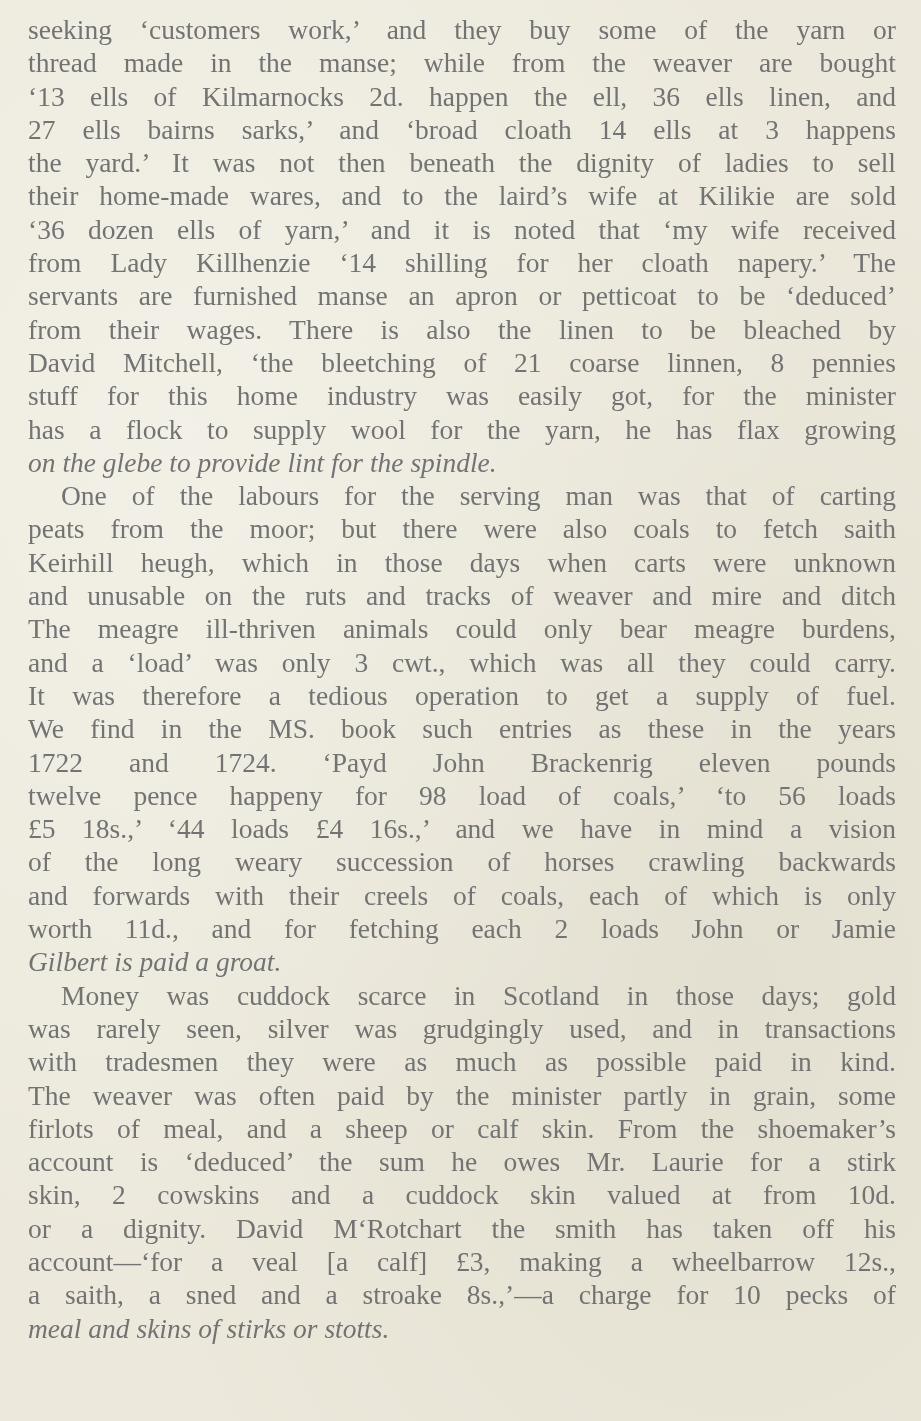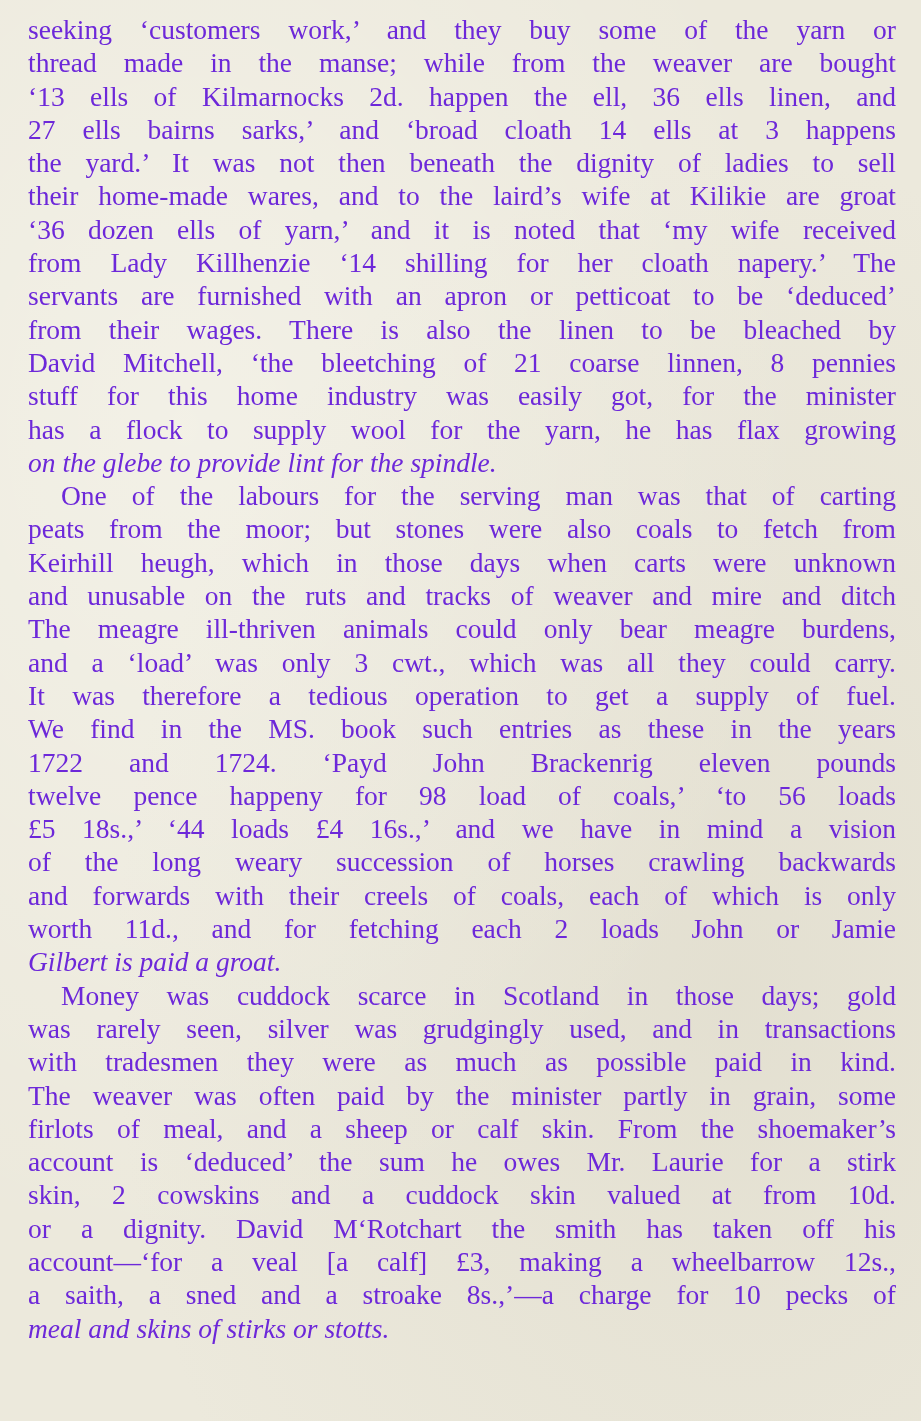"seeking ‘customers work,’ and they" .page { color: #6d28d9 -> #737373 }
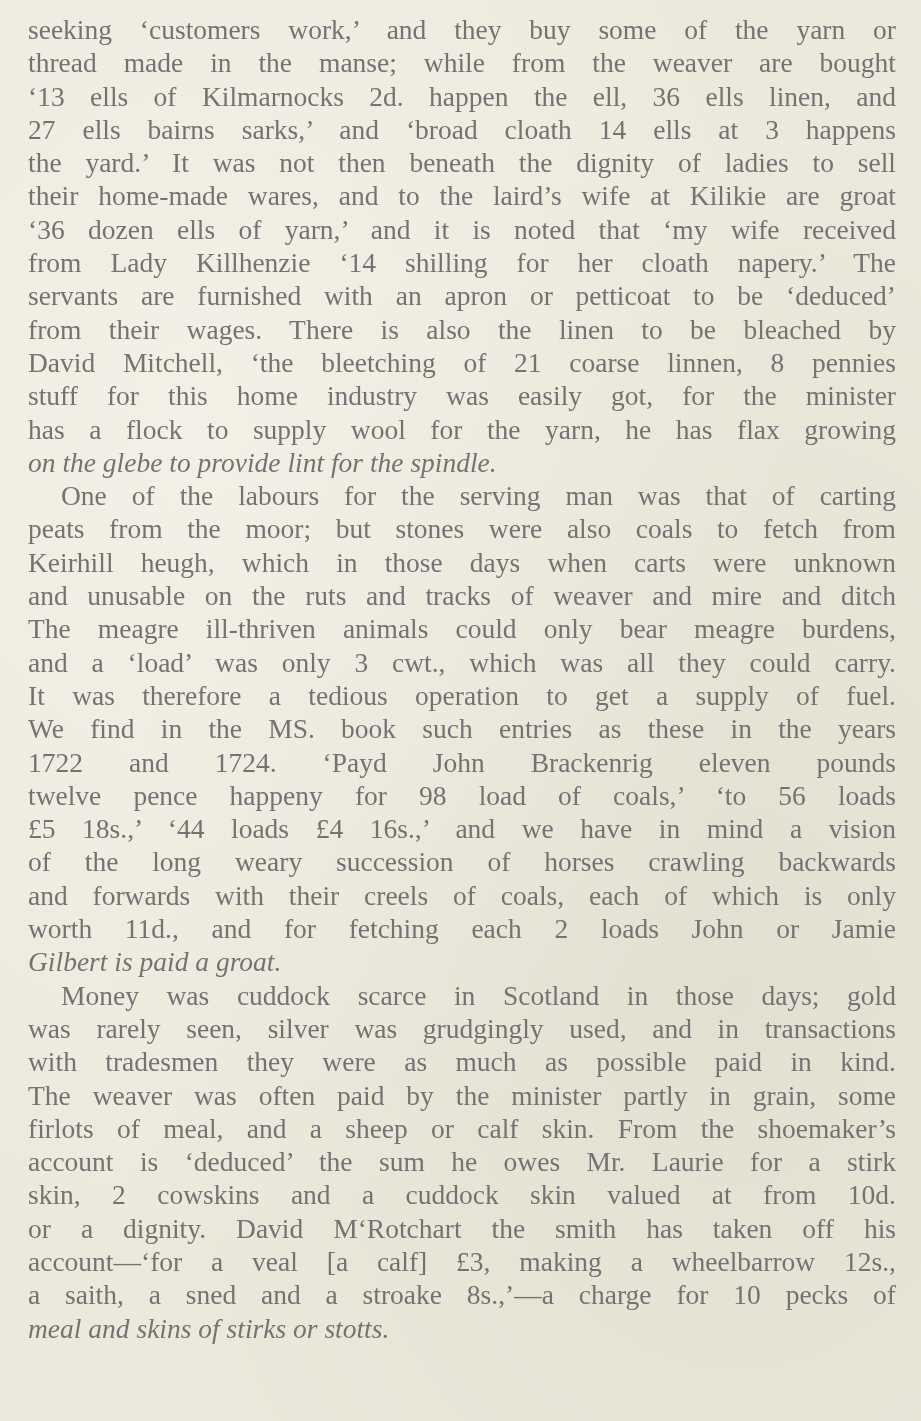"their home-made wares, and to" span.line { text: groat -> sold }
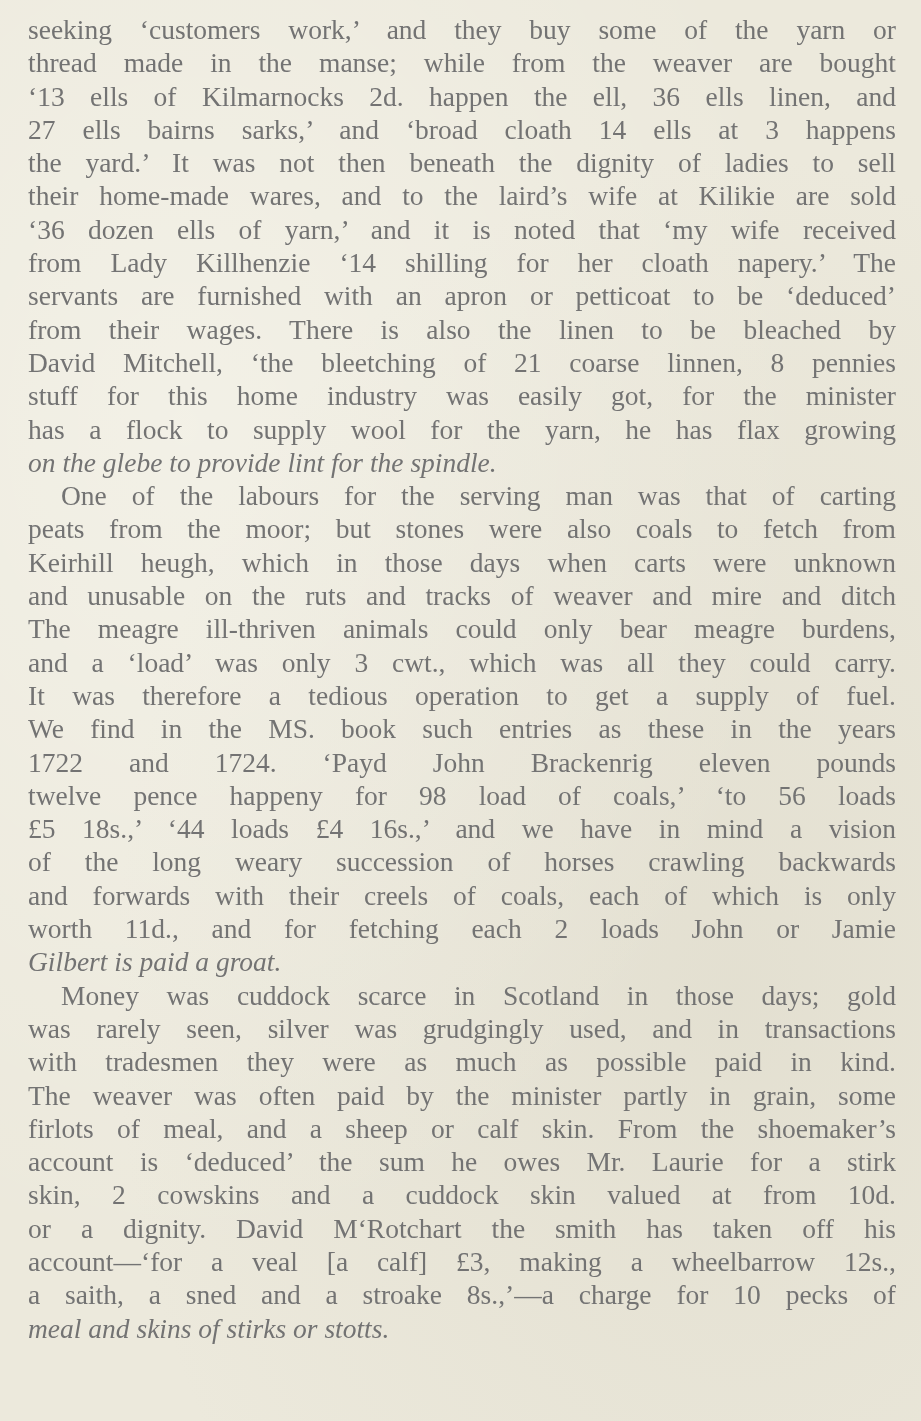"servants are furnished with an" span.line { text: with -> manse }
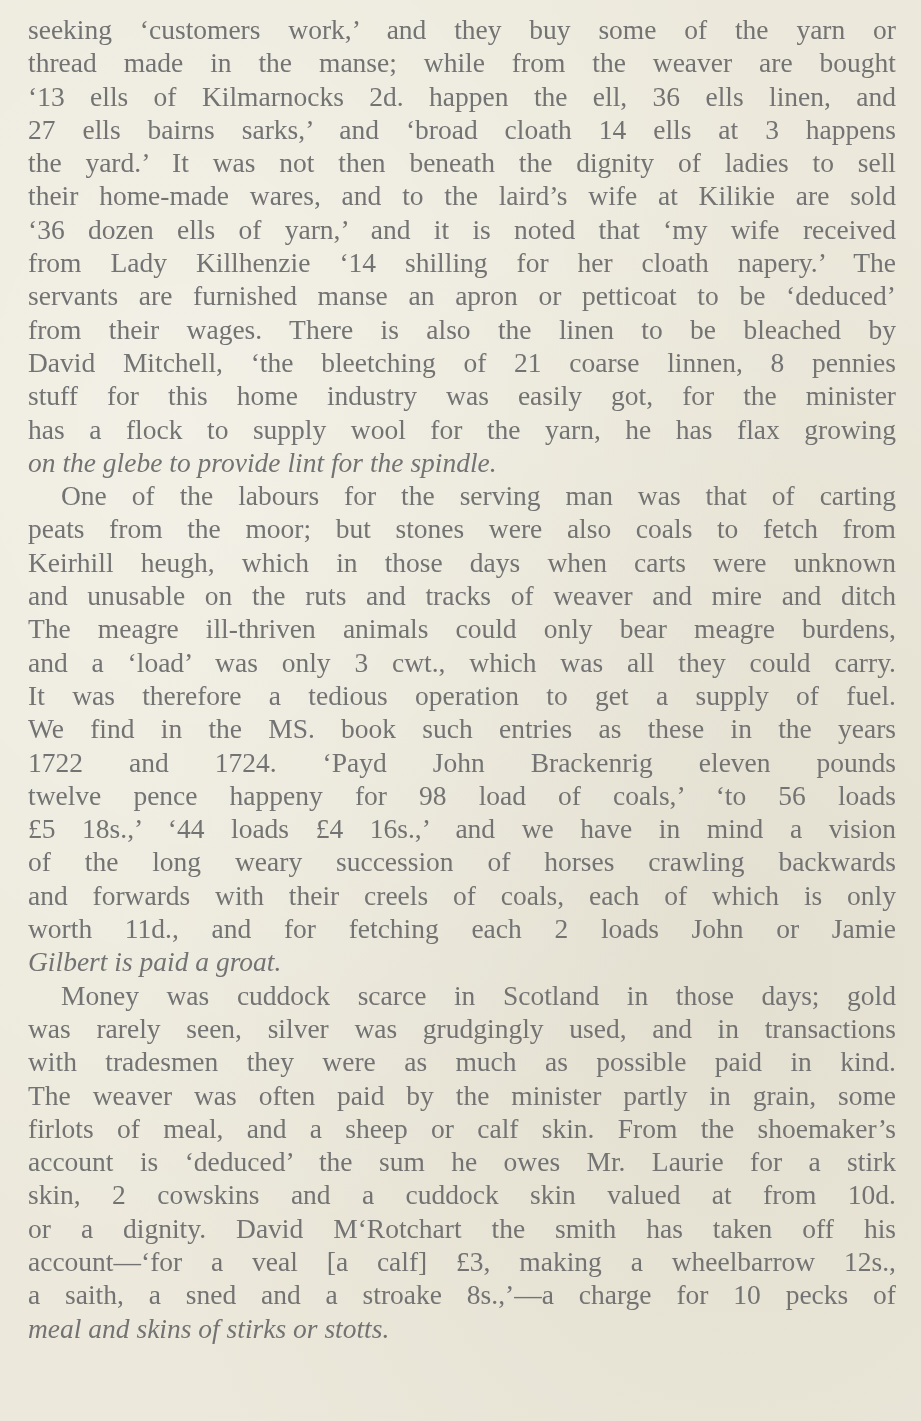"peats from the moor; but" span.line { text: stones were also coals to fetch from -> there were also coals to fetch saith }
